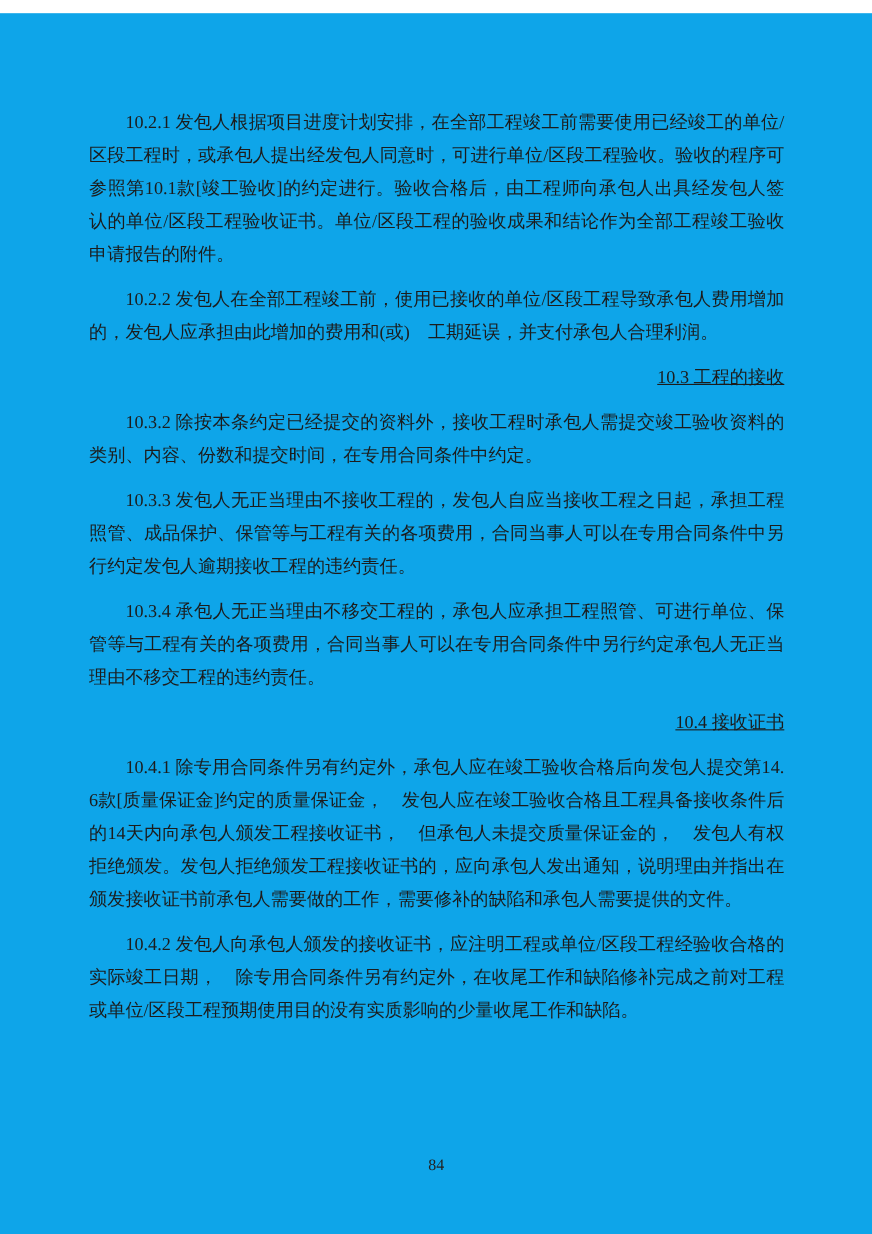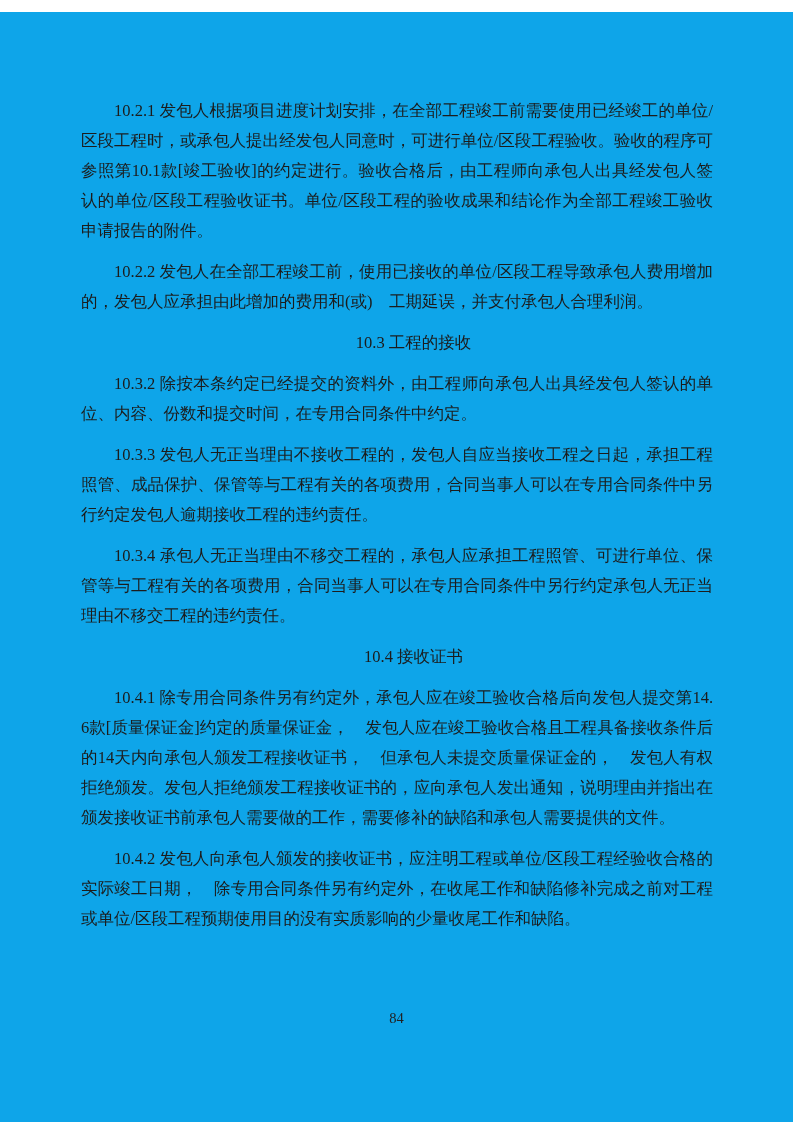"10.3 工程的接收" .heading { text-align: center -> right; text-decoration: none -> underline }
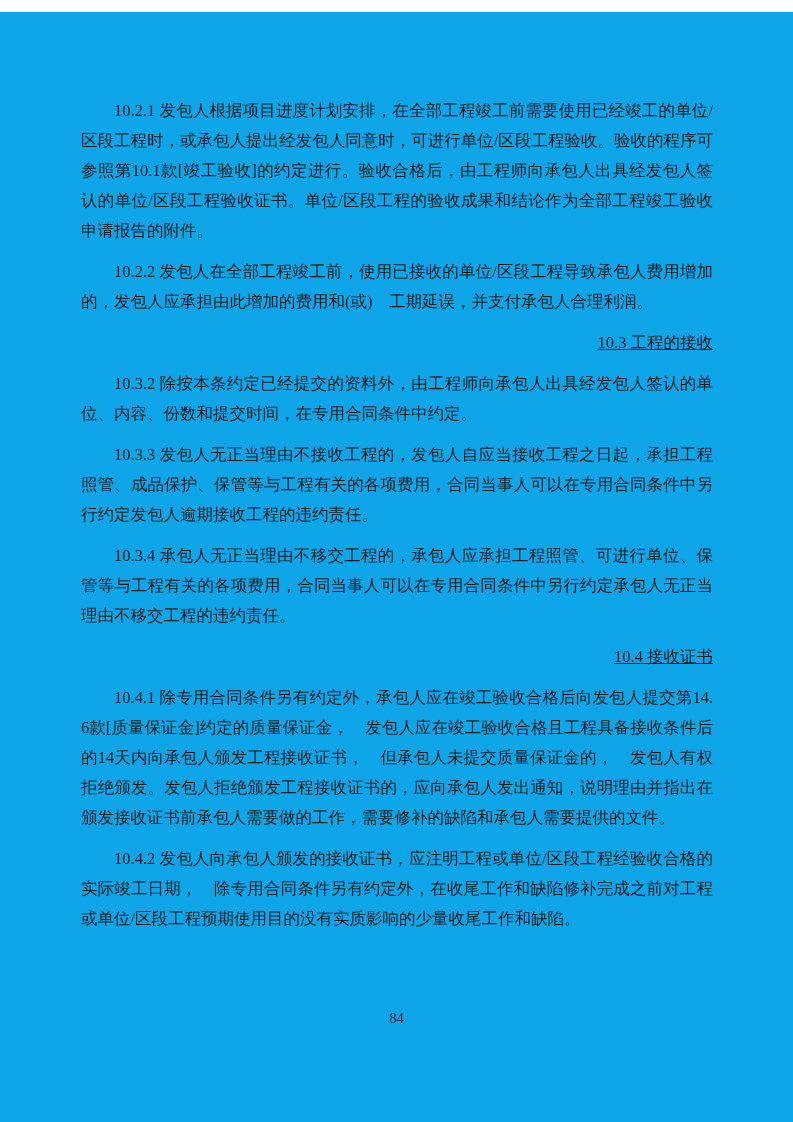"10.3.2" p.para { text: 由工程师向承包人出具经发包人签认的单位 -> 接收工程时承包人需提交竣工验收资料的类别 }
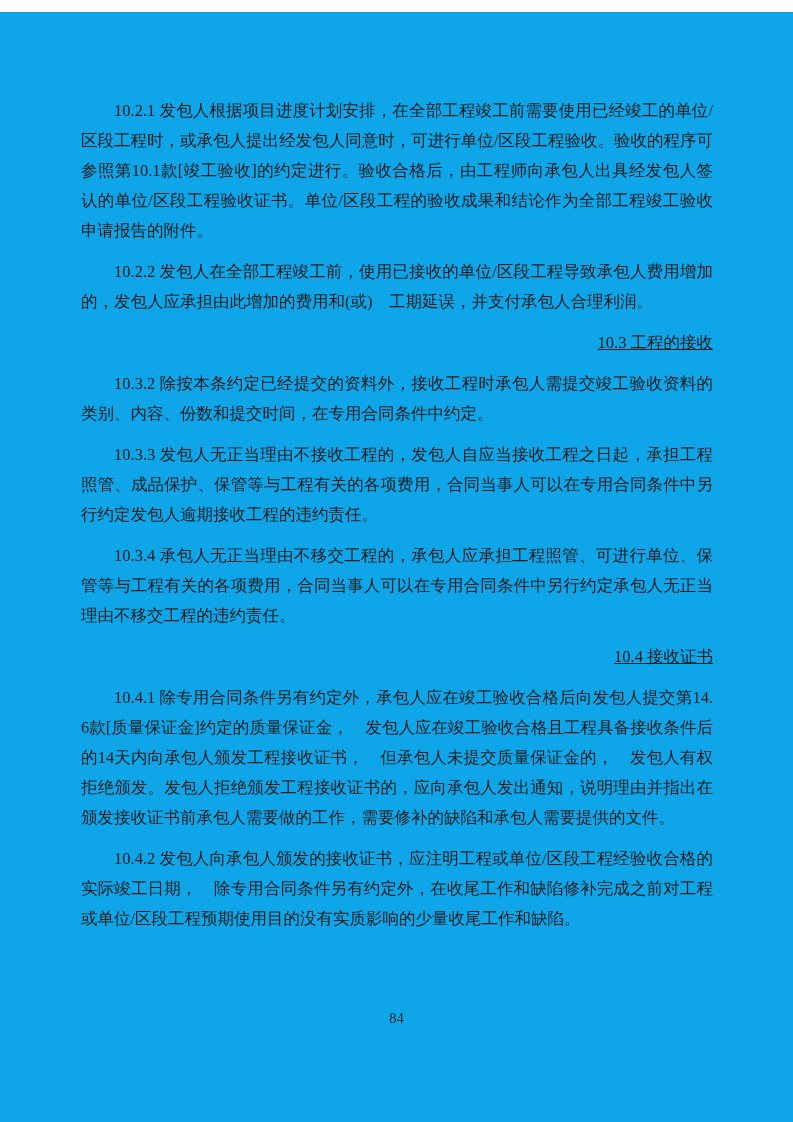"84" .footer { top: 996px -> 1038px }
